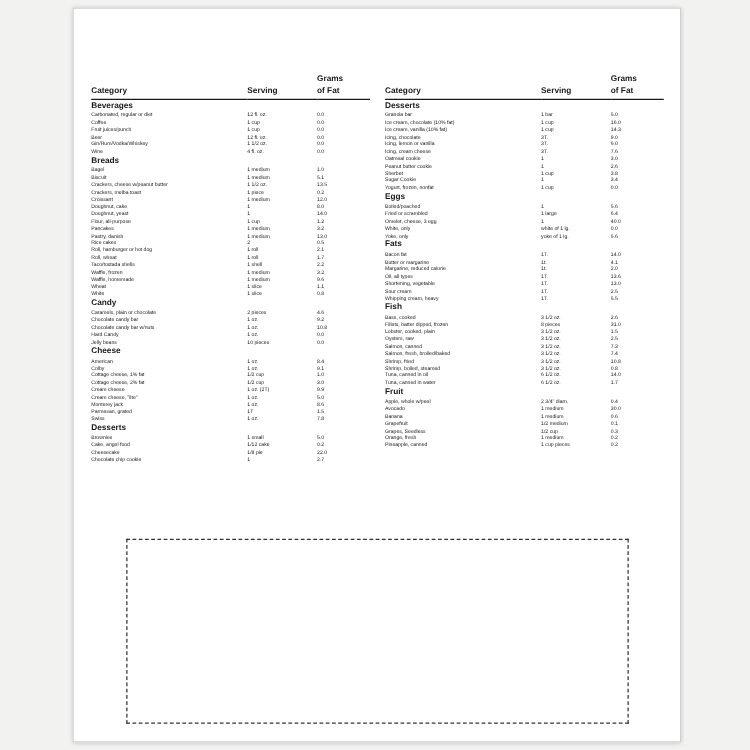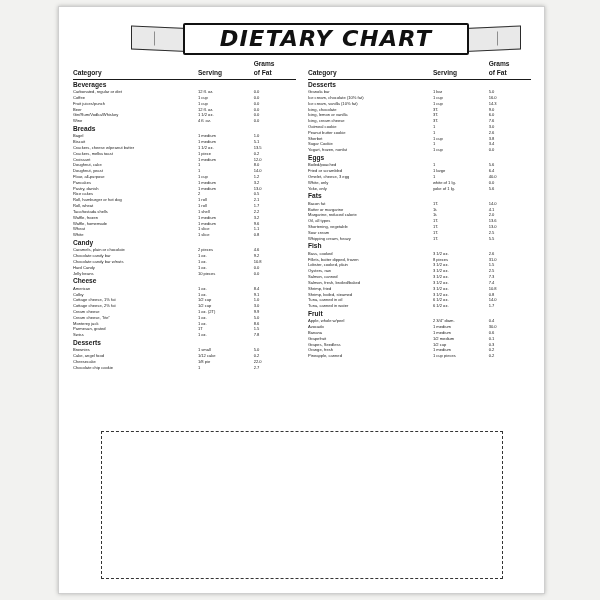"DIETARY CHART" div.banner { html: <div> <div></div> <div></div> <div></div> <div>DIETARY CHART</div> </div> -> none }
